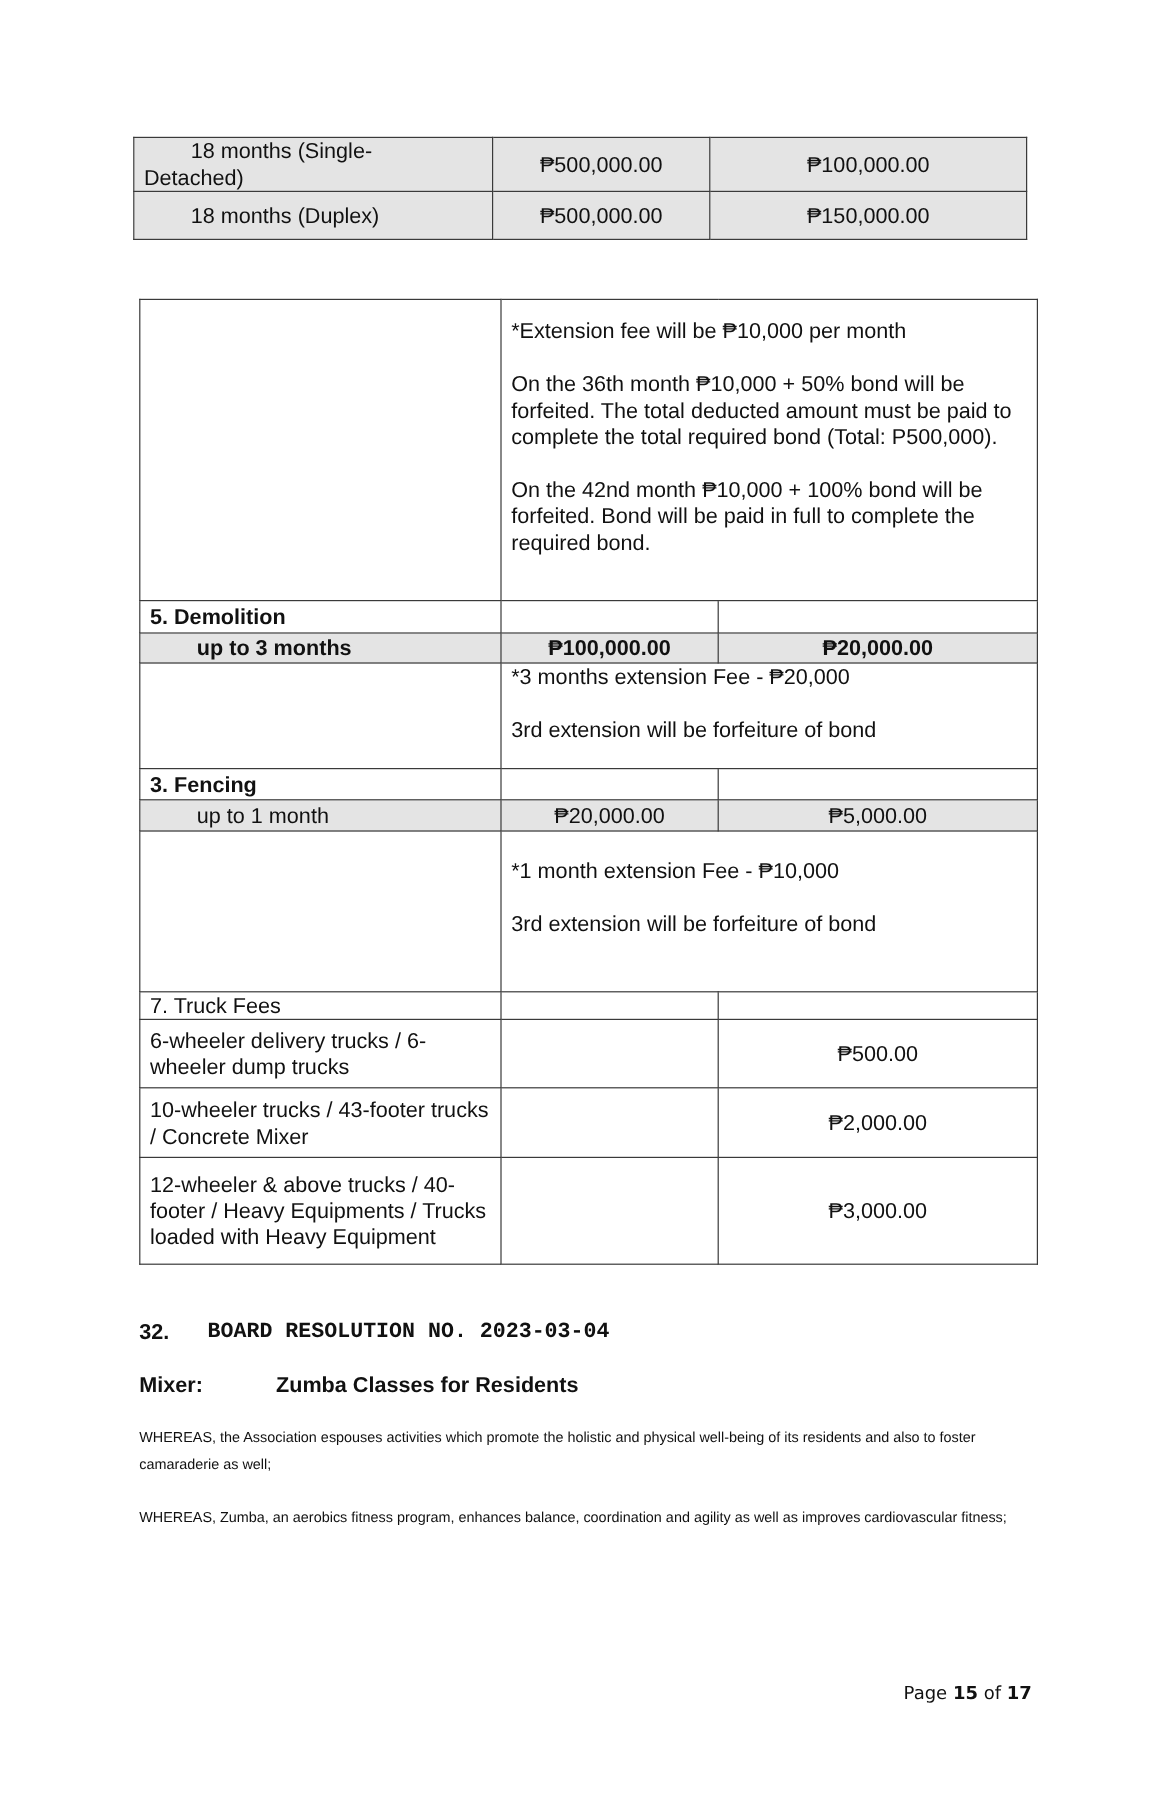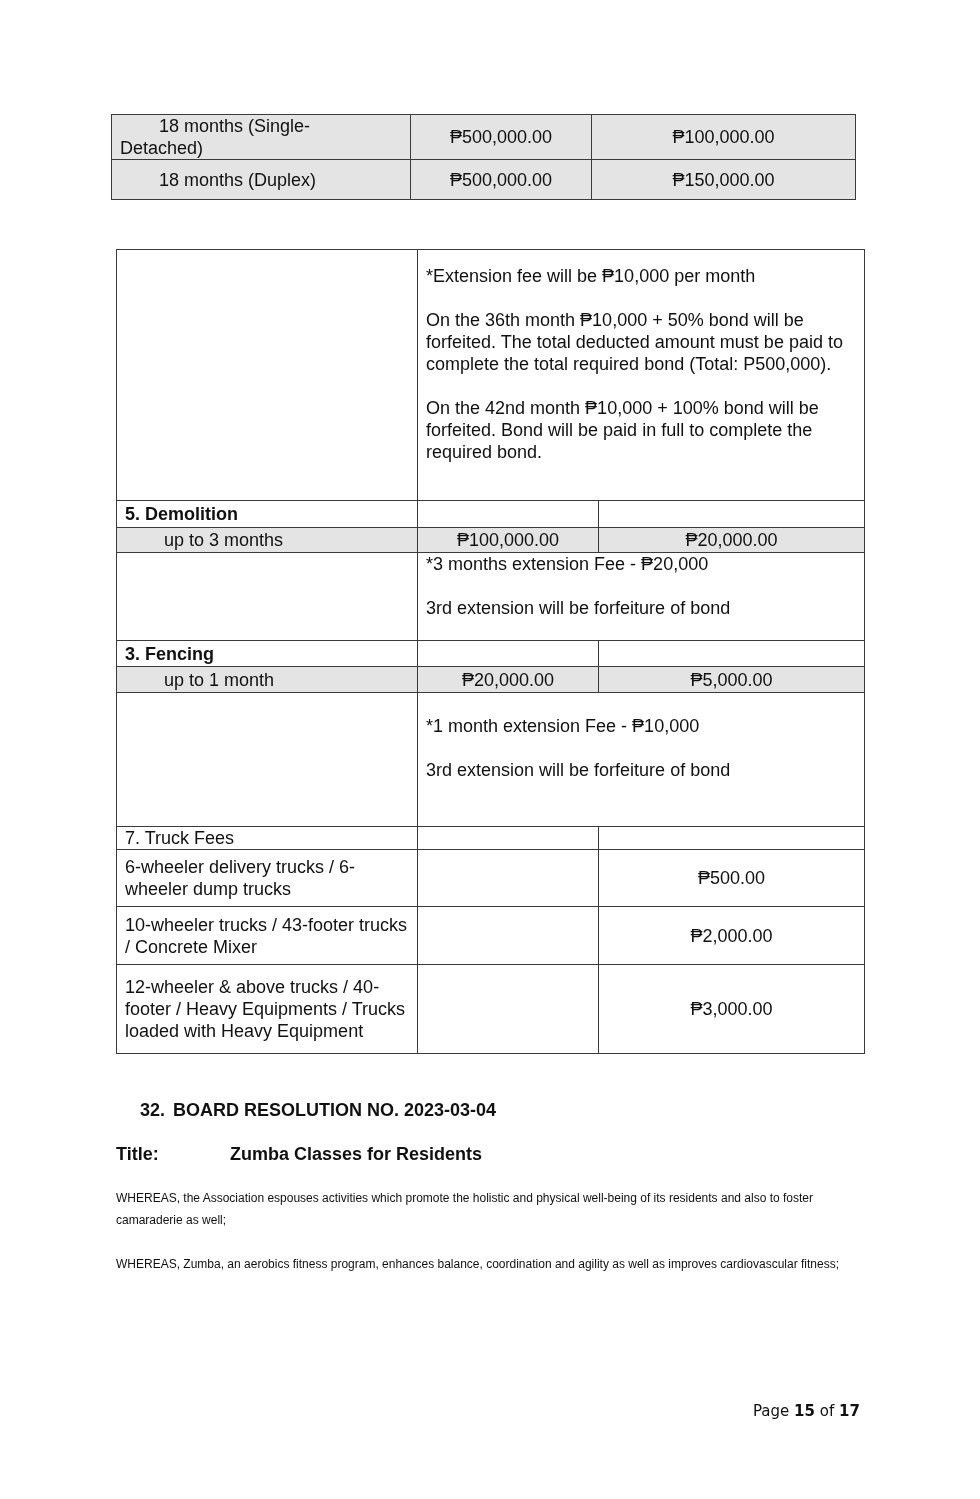"up to 3 months" tr.gray { font-weight: none -> bold }
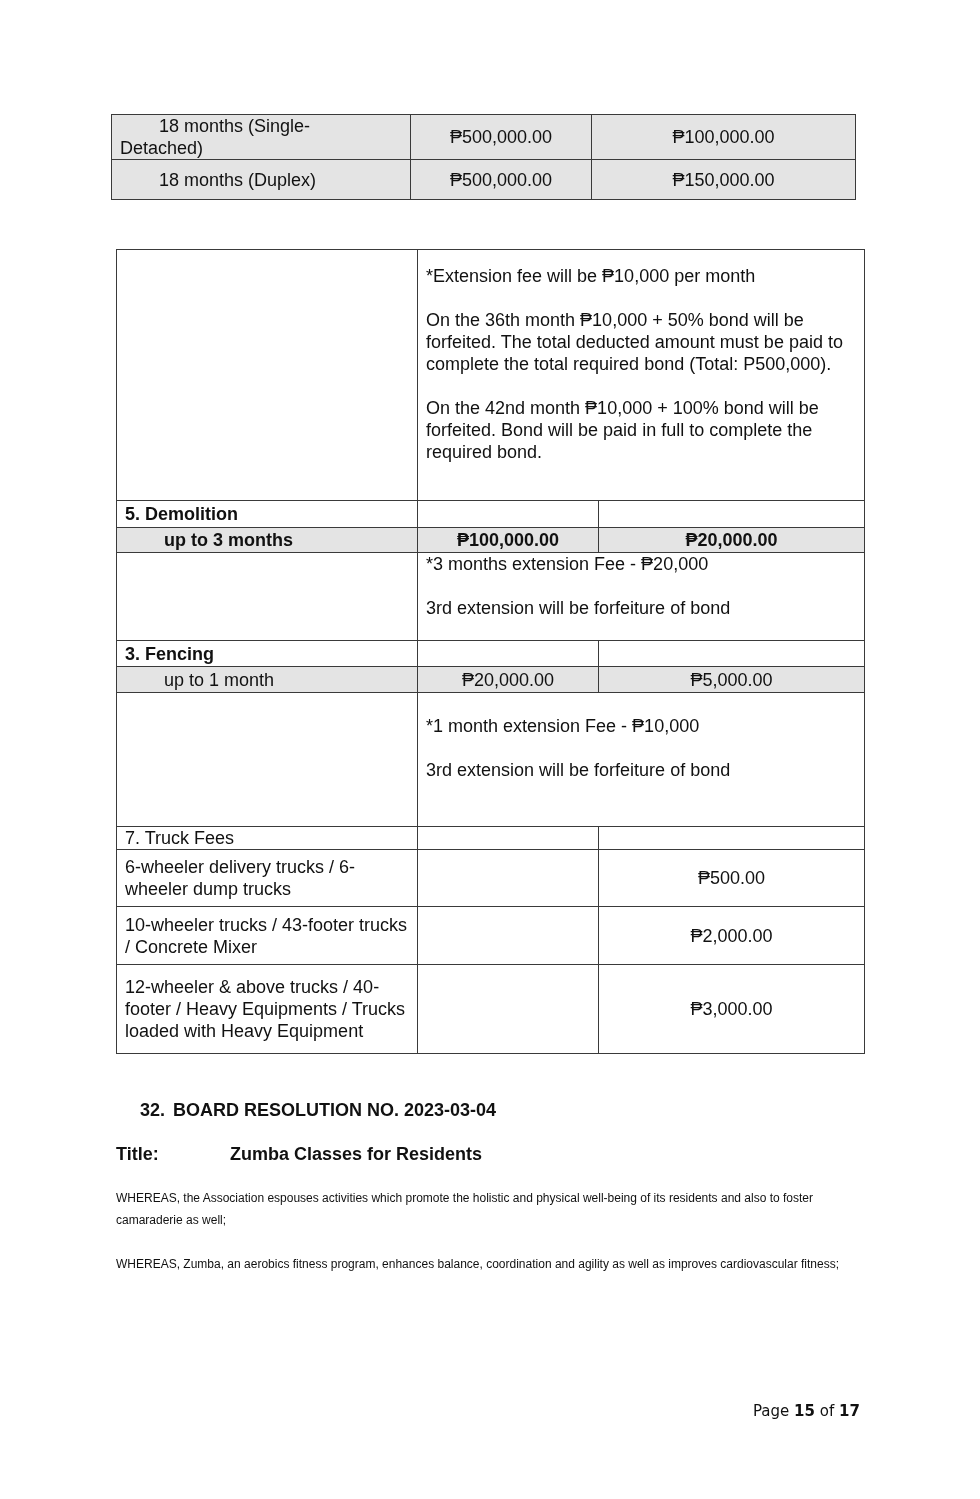"32." div.abs { margin-left: 24px -> none }
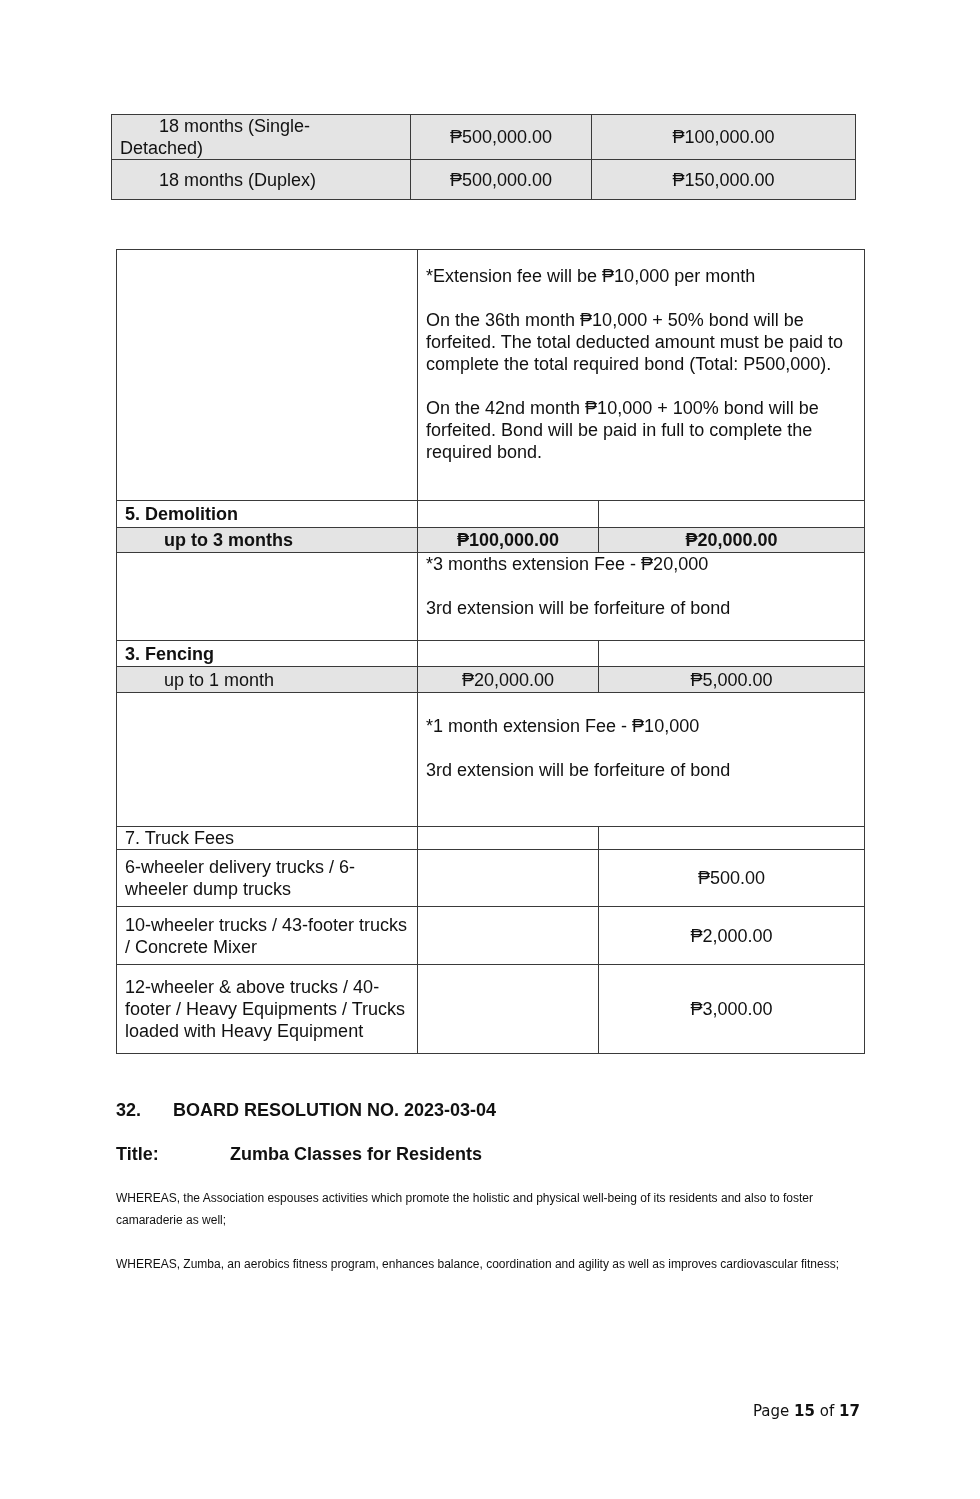"BOARD RESOLUTION NO. 2023-03-04" div.abs { font-family: none -> Liberation Mono, monospace }
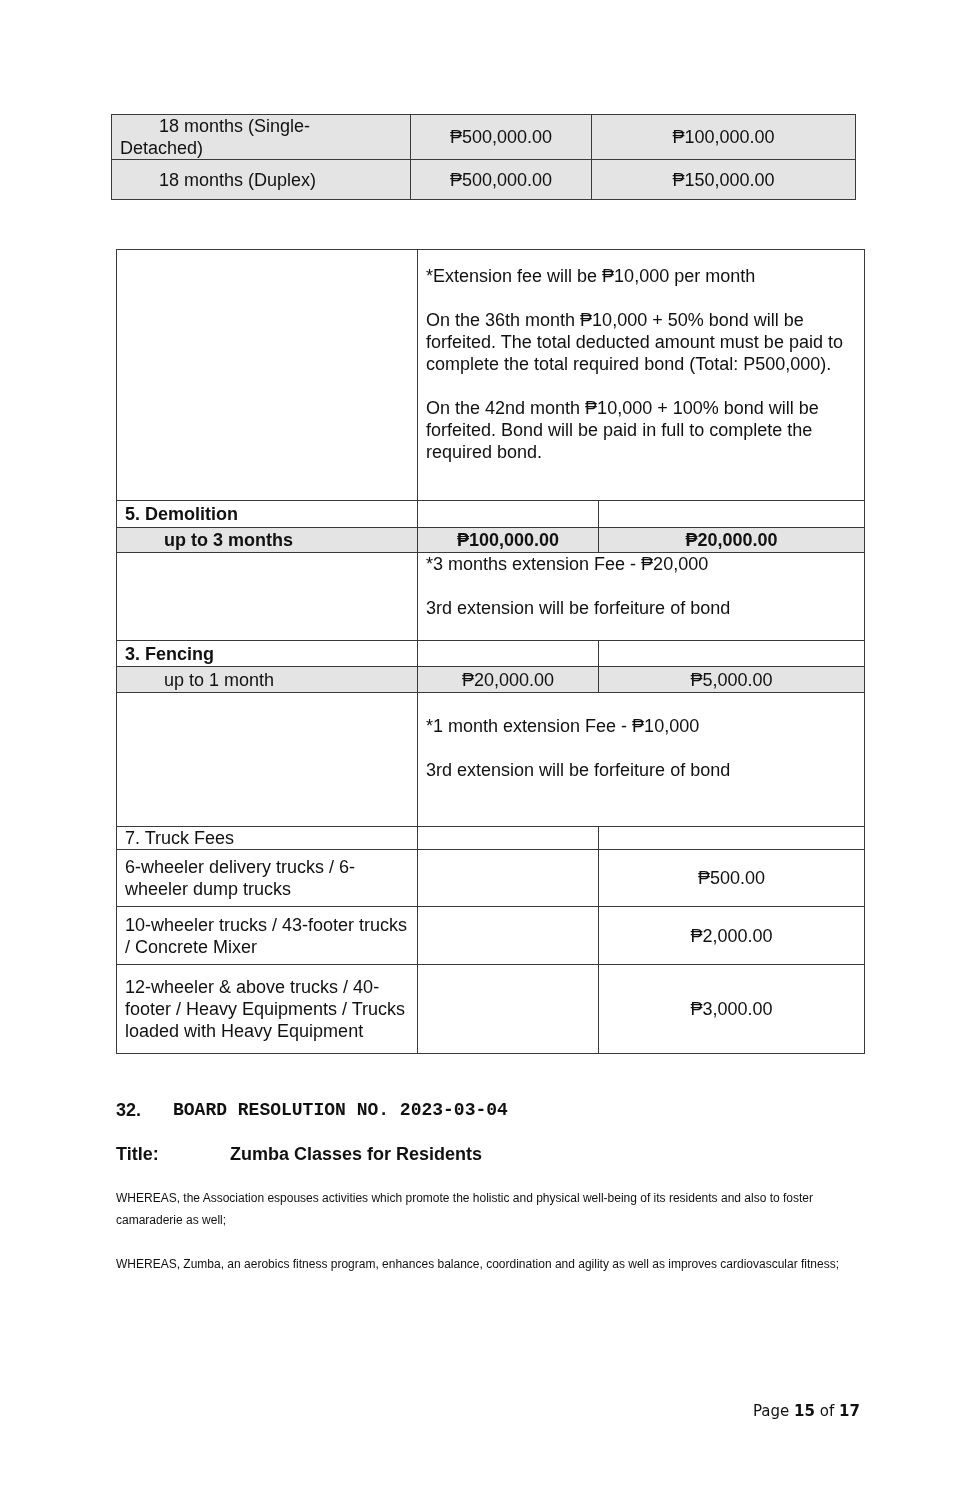"Title:" div.abs { text: Title -> Mixer }
